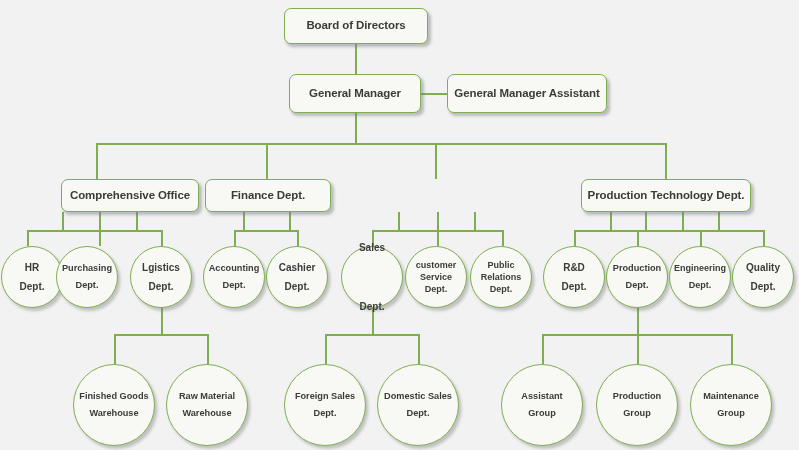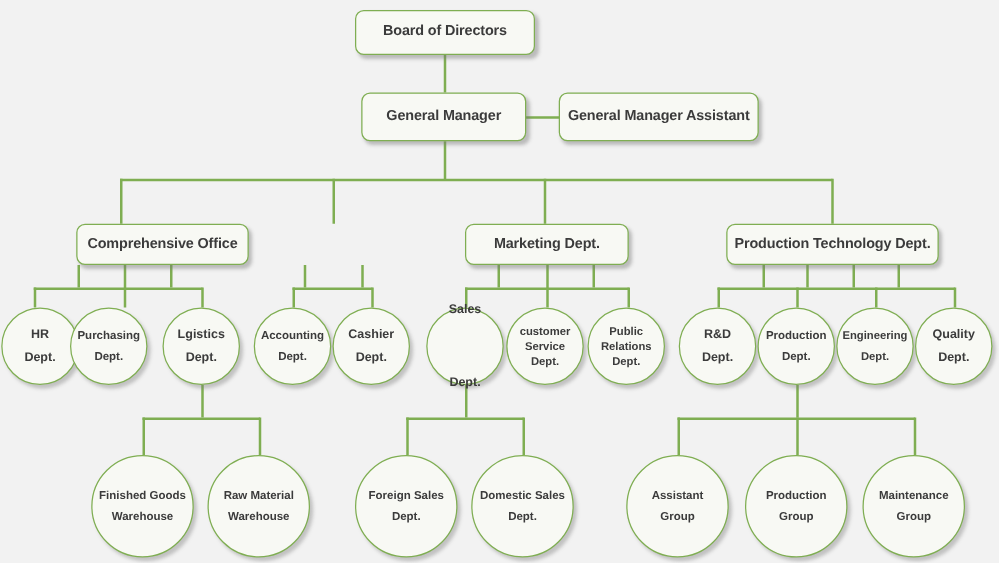"Finance Dept." div.box { html: none -> <div> <span>Finance Dept.</span> </div> }
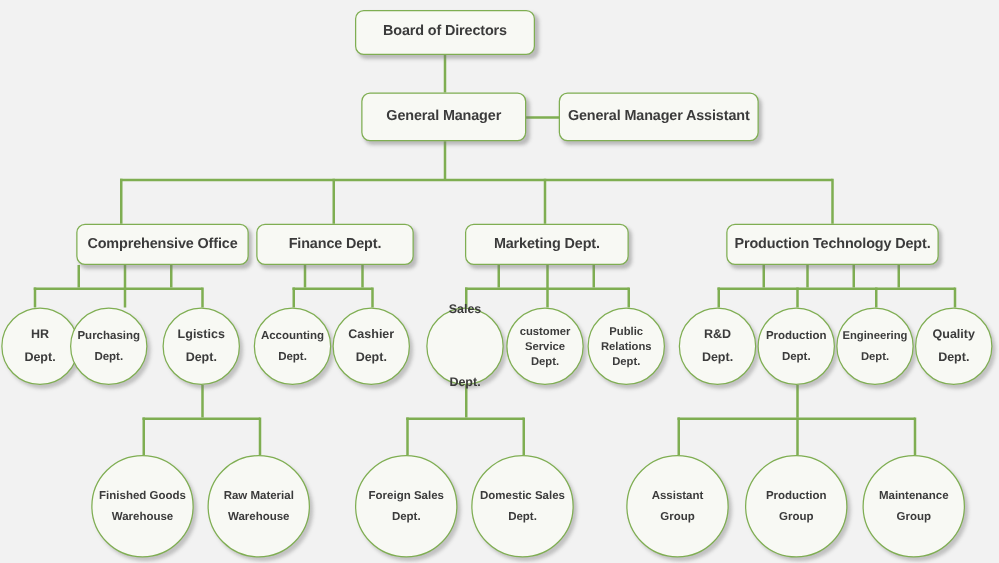"Marketing Dept." div.box { html: <div> <span>Marketing Dept.</span> </div> -> none }
